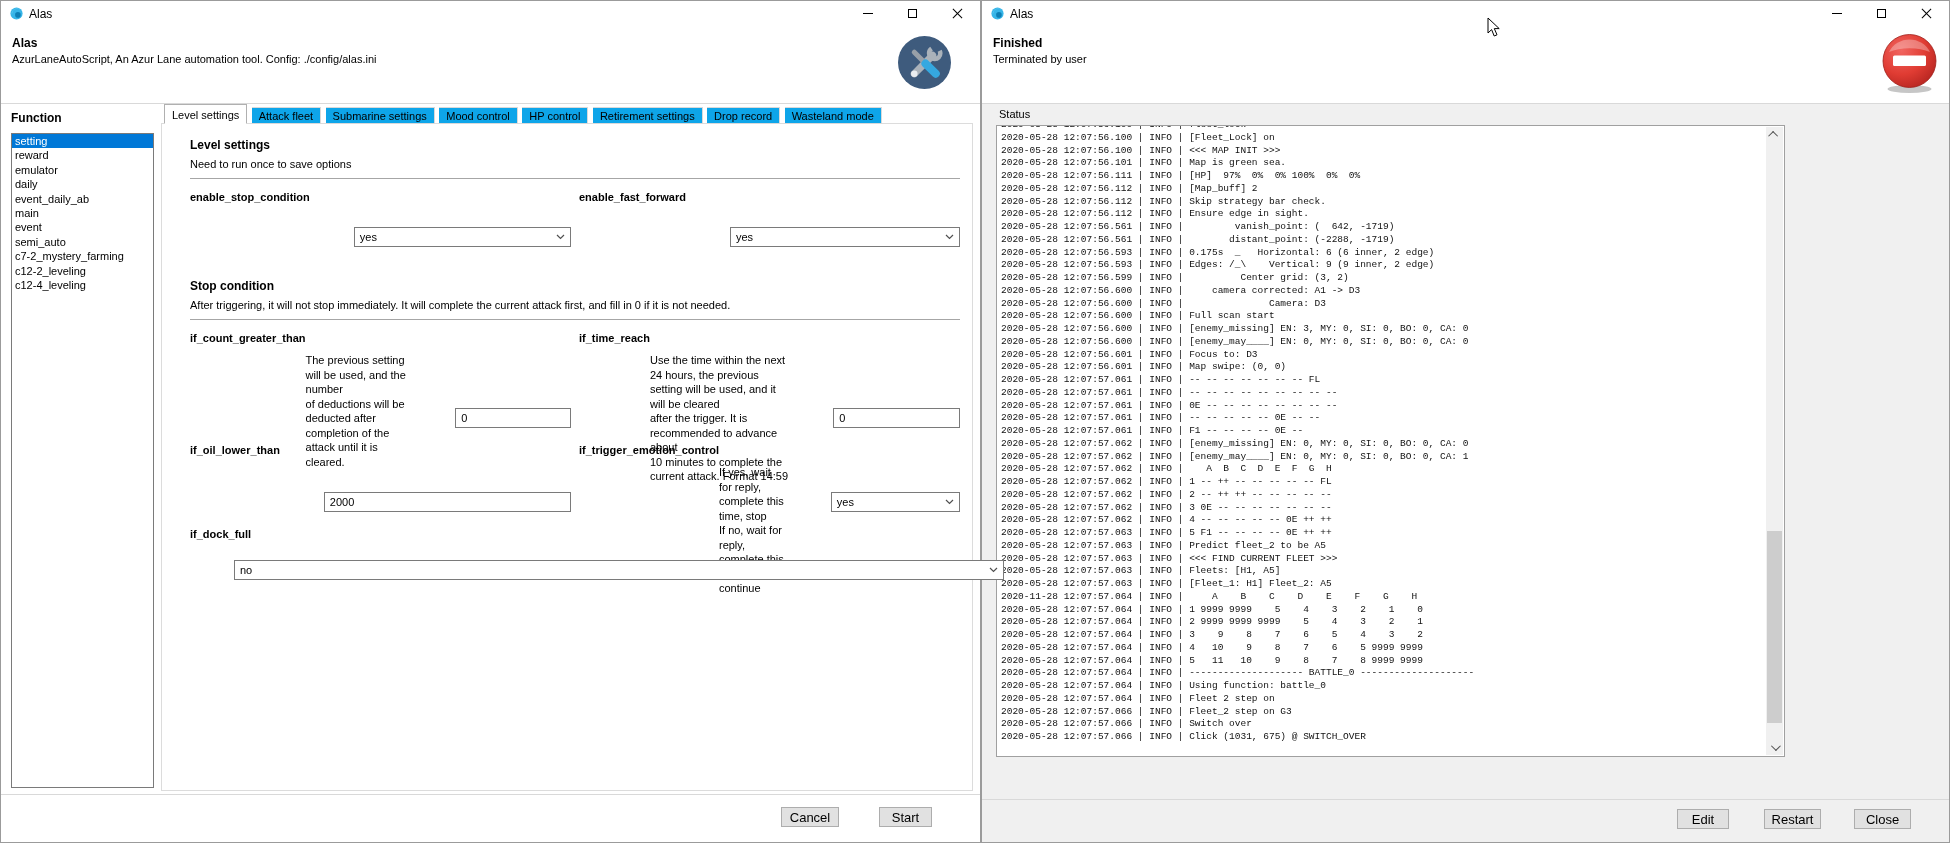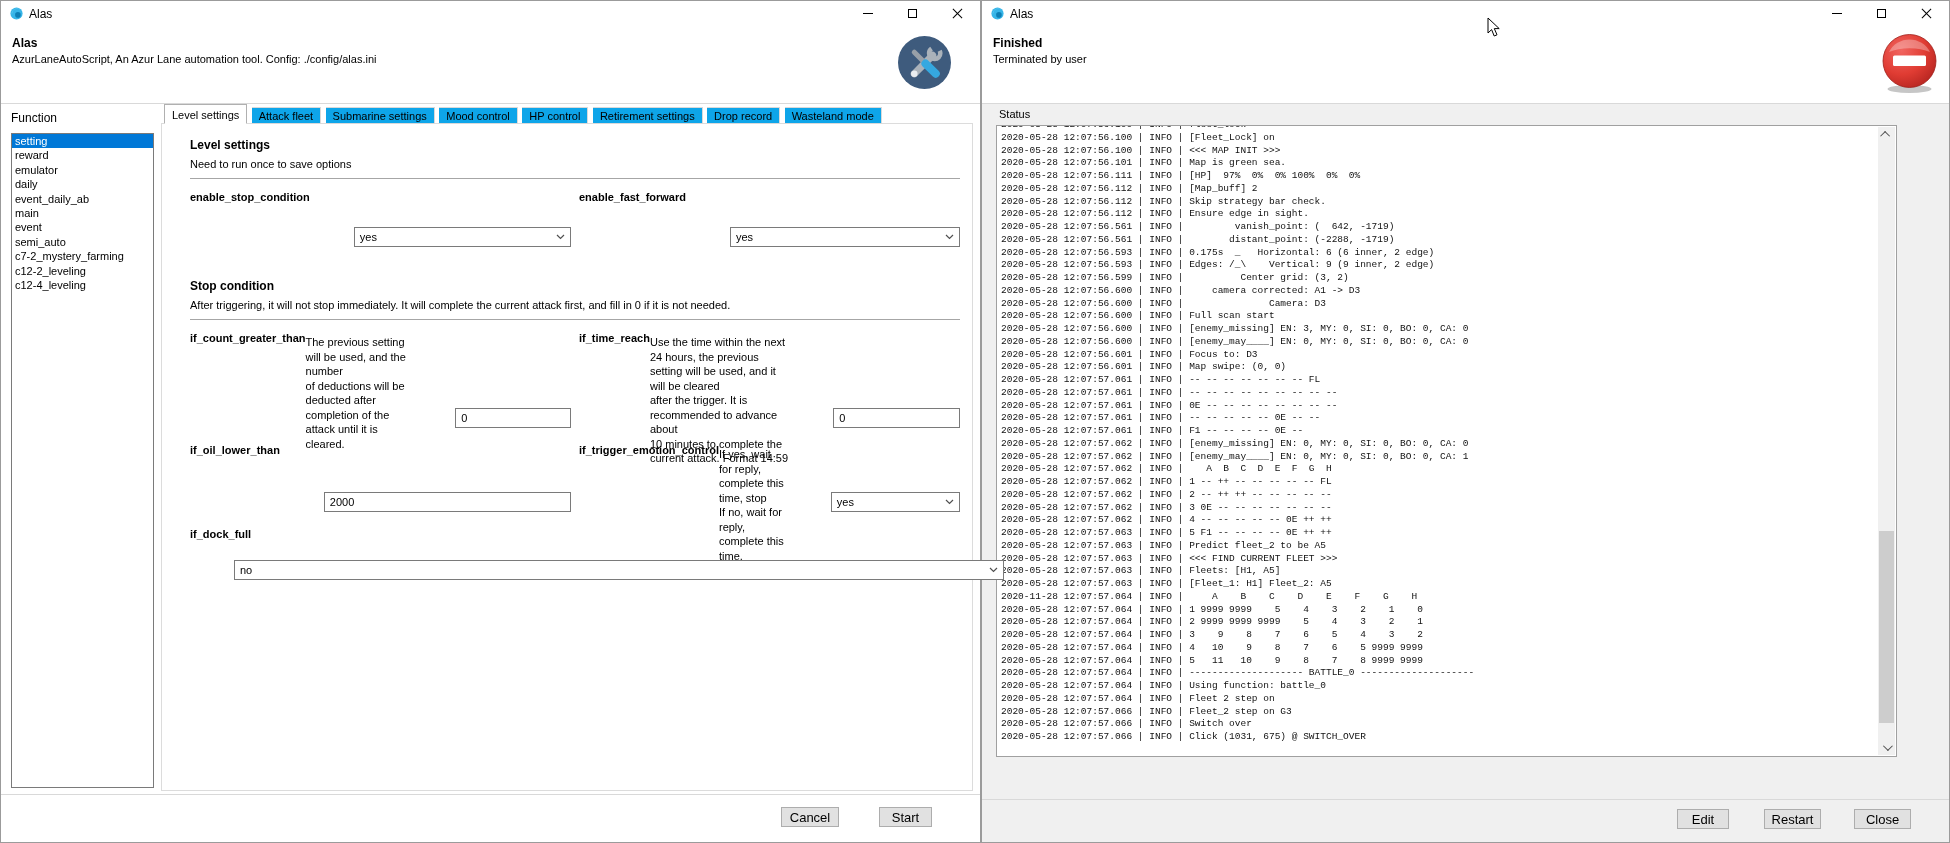"Function" .func-title { font-weight: normal -> bold }
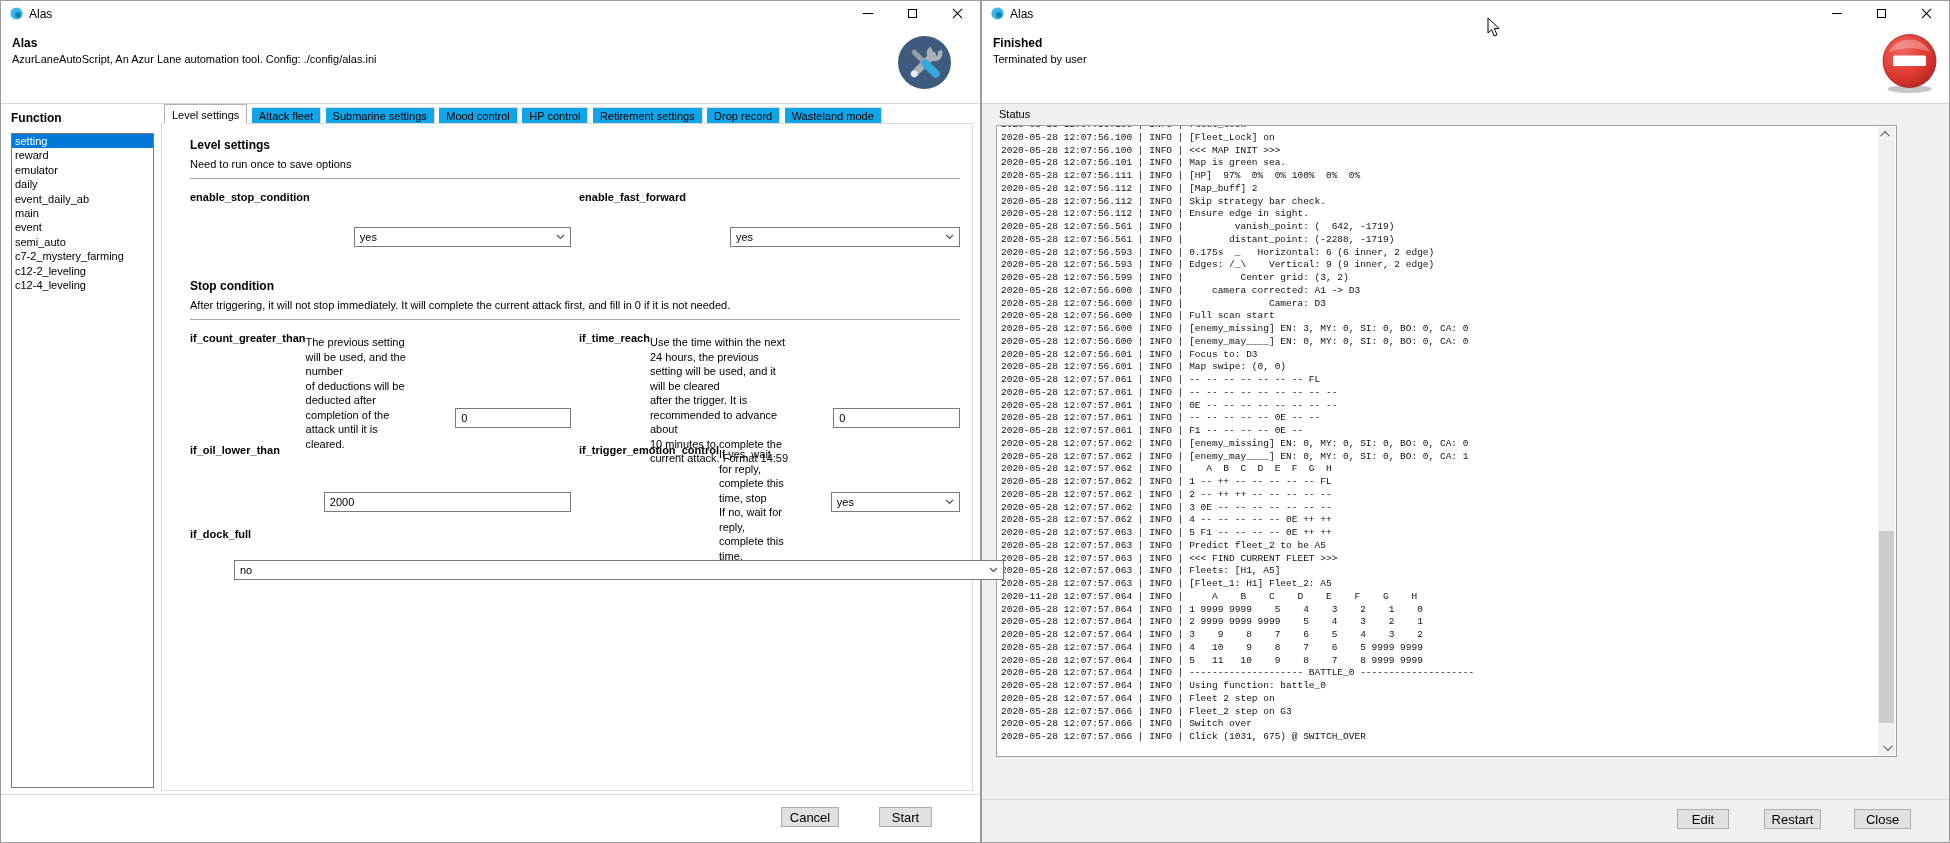"2020-05-28 12:07:56.100 | INFO |" .log-box { width: 901px -> 789px }
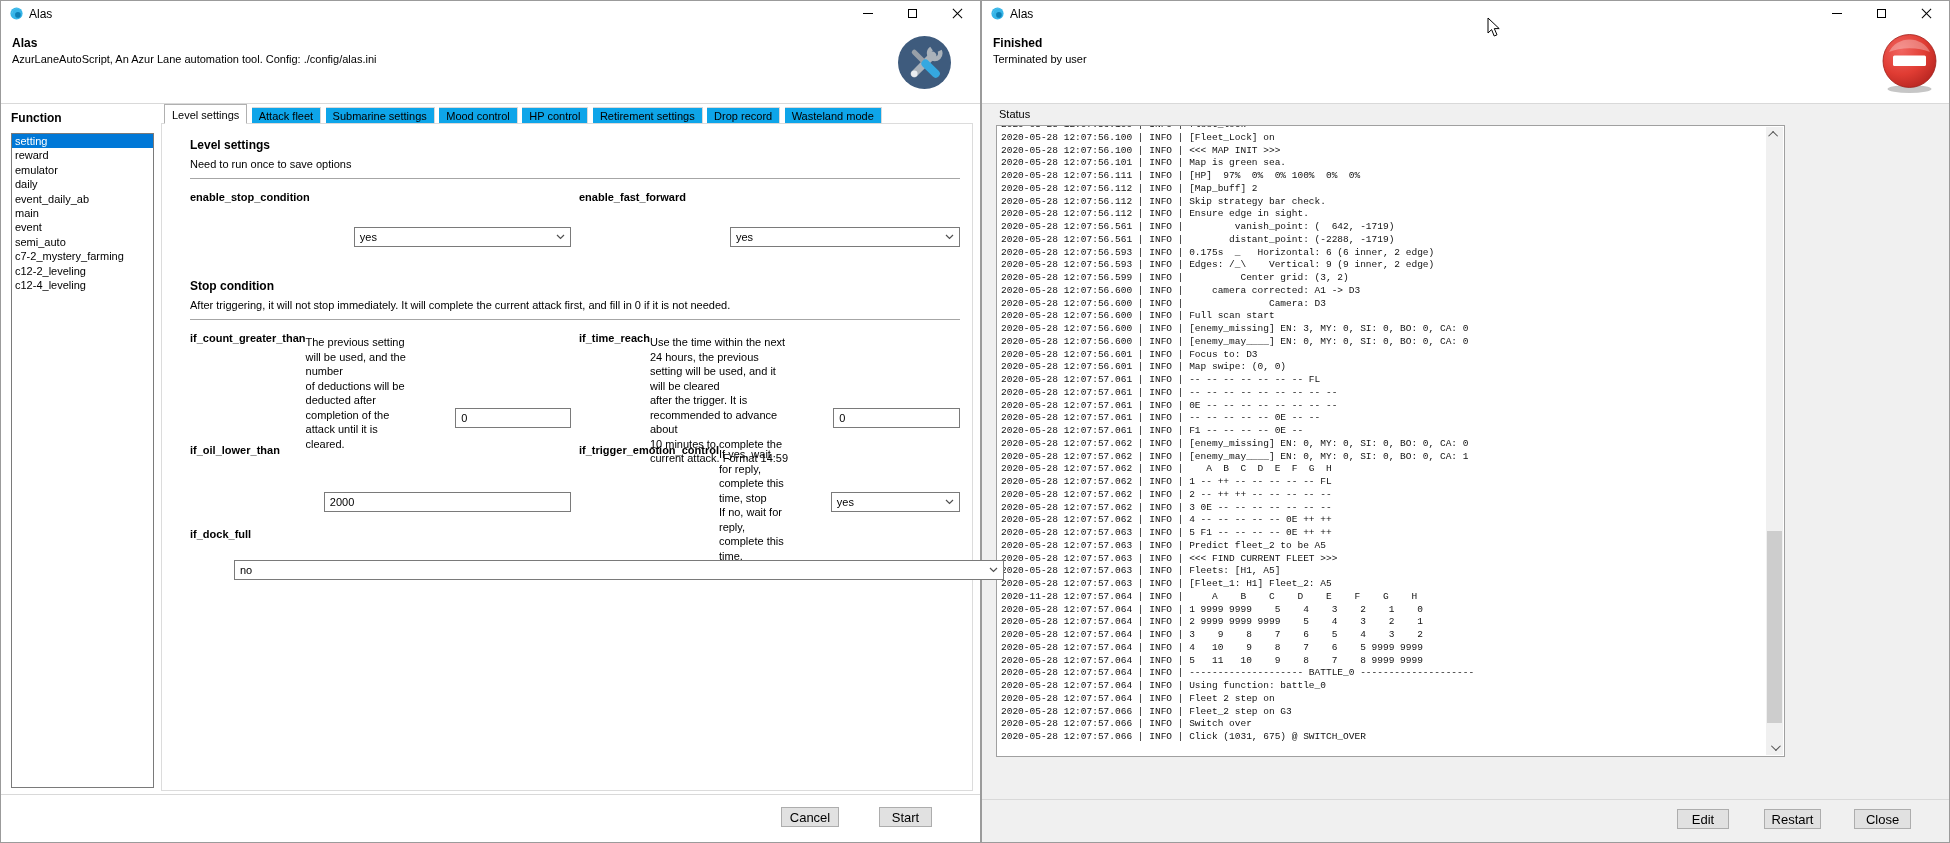"The previous setting will be" .fdesc { margin-top: 3px -> 21px }
